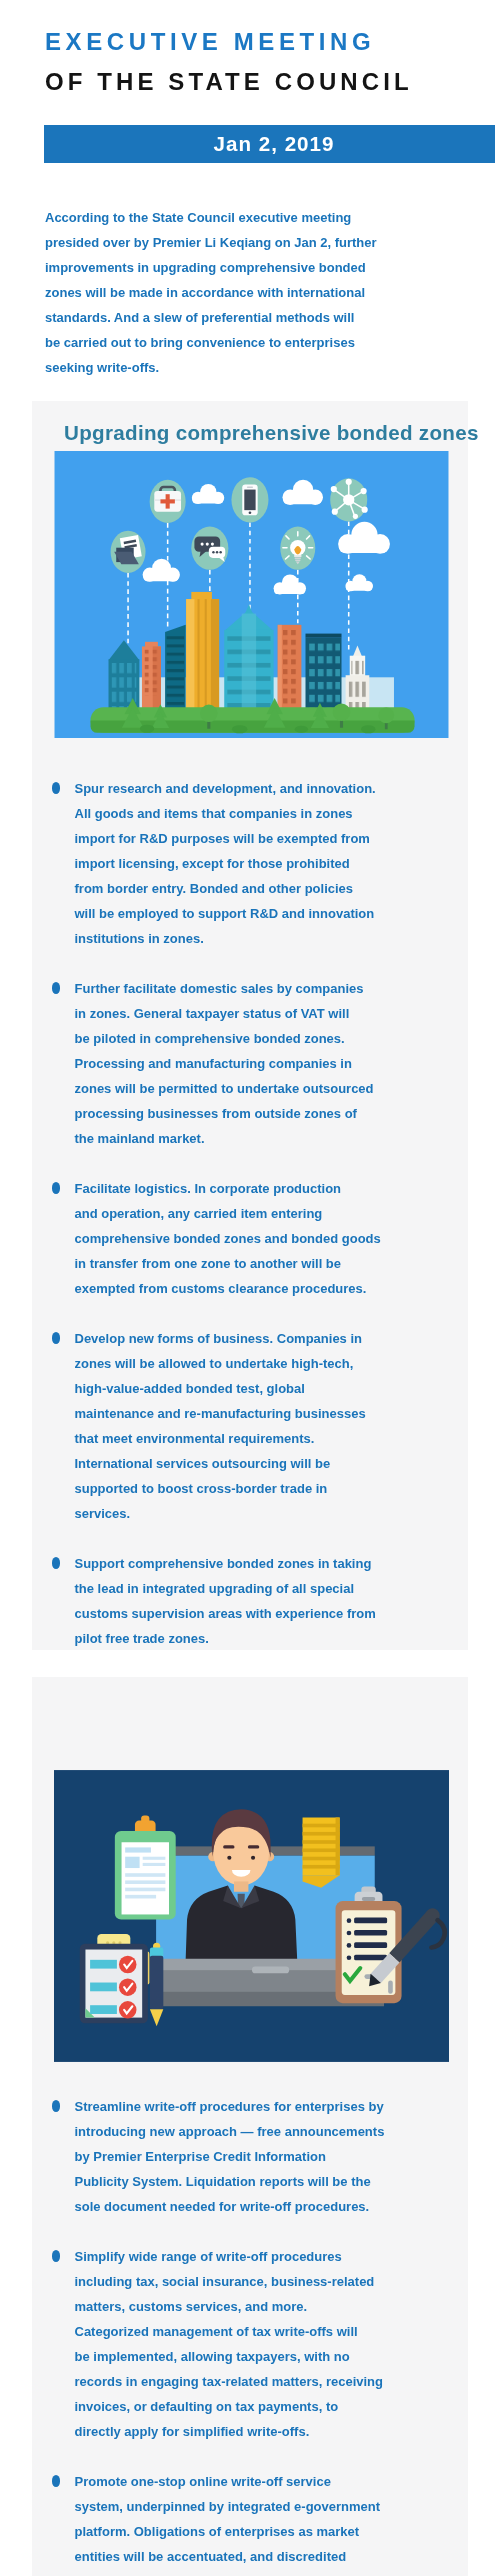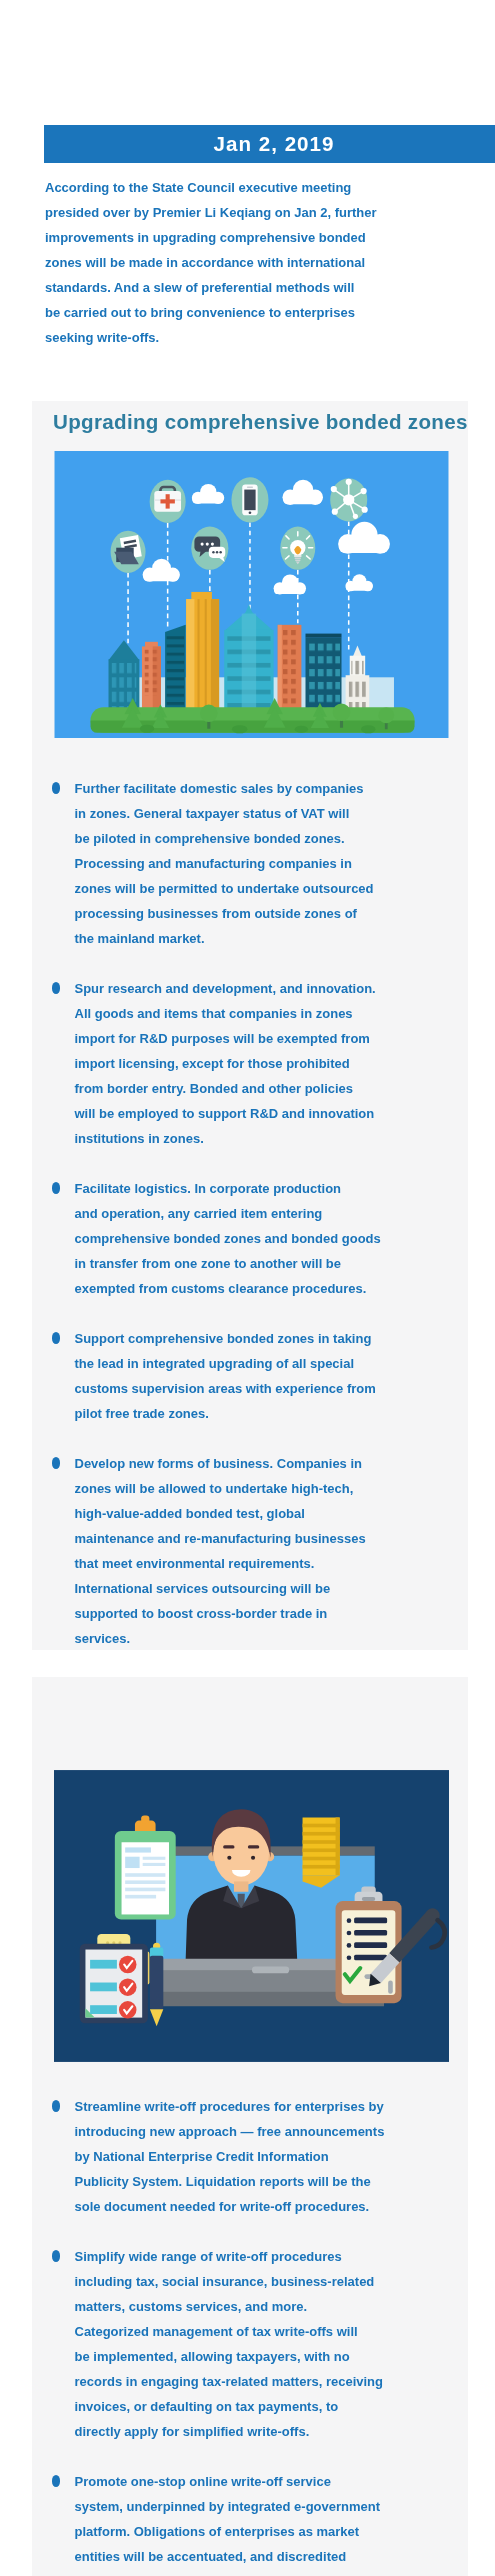"EXECUTIVE MEETING" h1.main-title { html: none -> <h1> <div>EXECUTIVE MEETING</div> <div>OF THE STATE COUNCIL</div> </h1> }
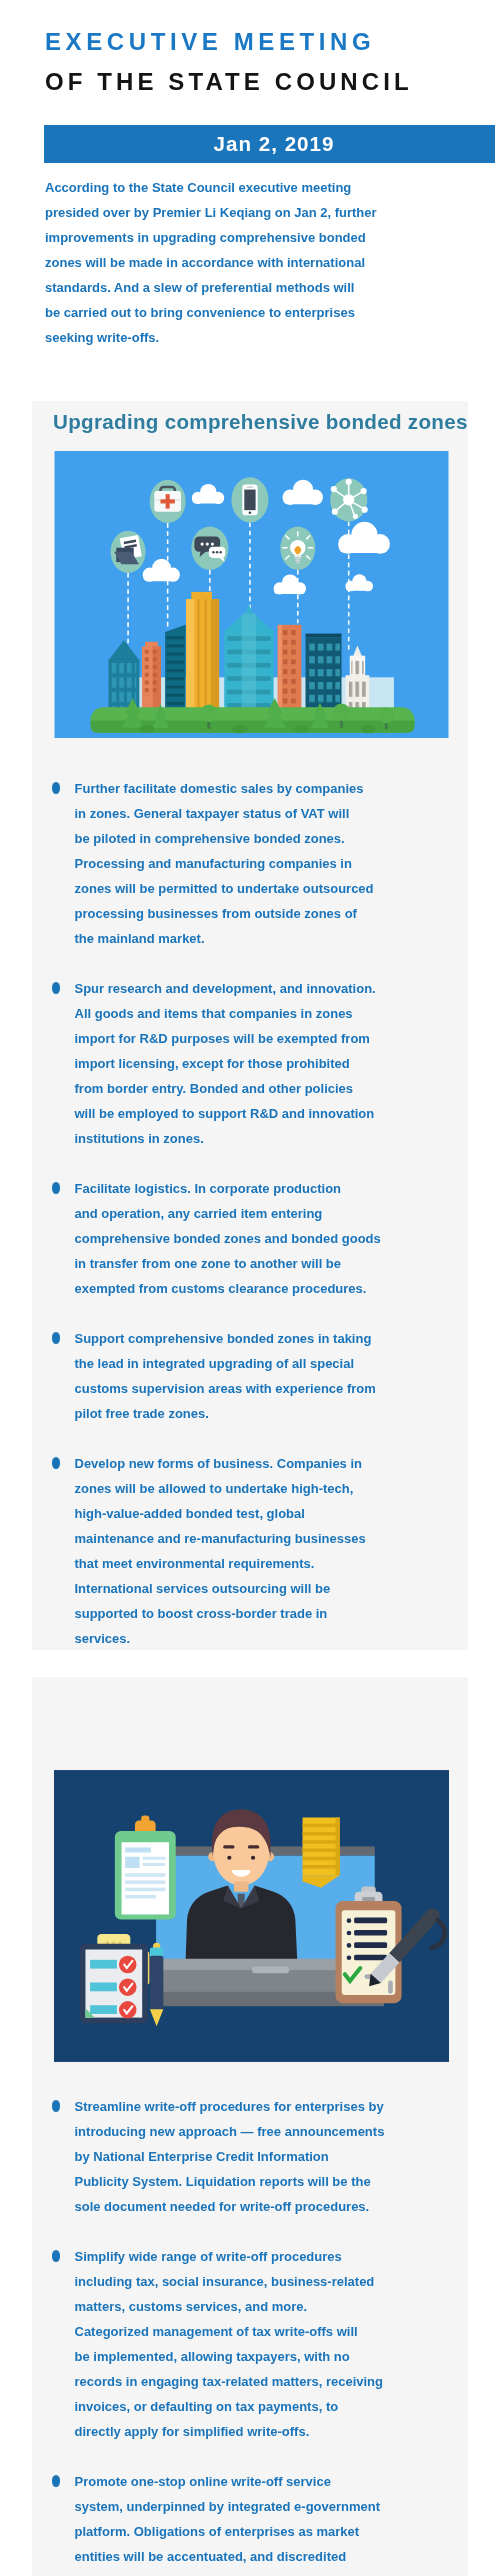"According to the State Council" .intro { top: 175px -> 205px }
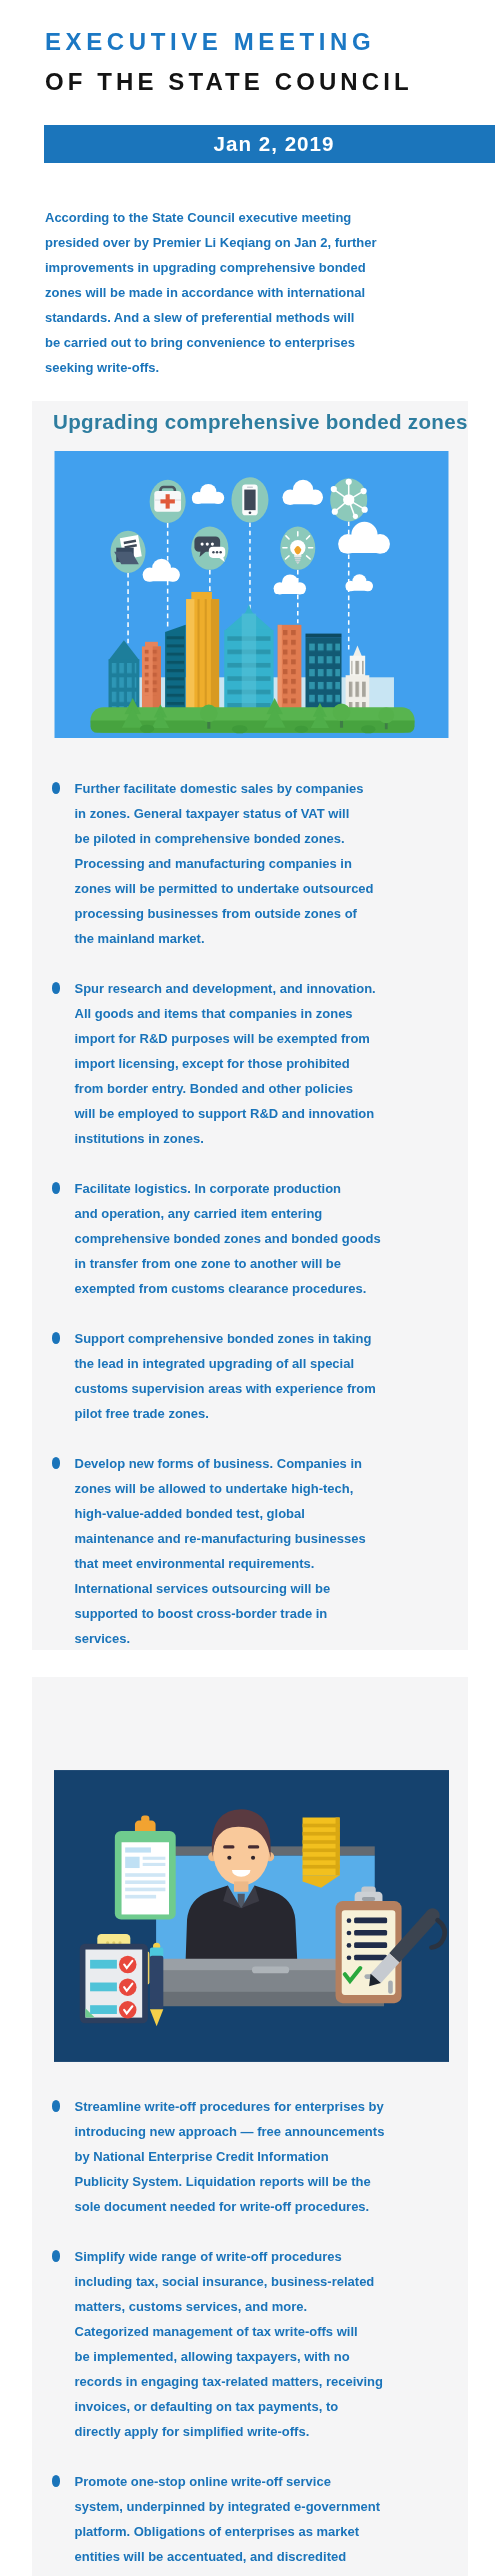"Upgrading comprehensive bonded zones" .card h2 { margin: 4px -> 15px }
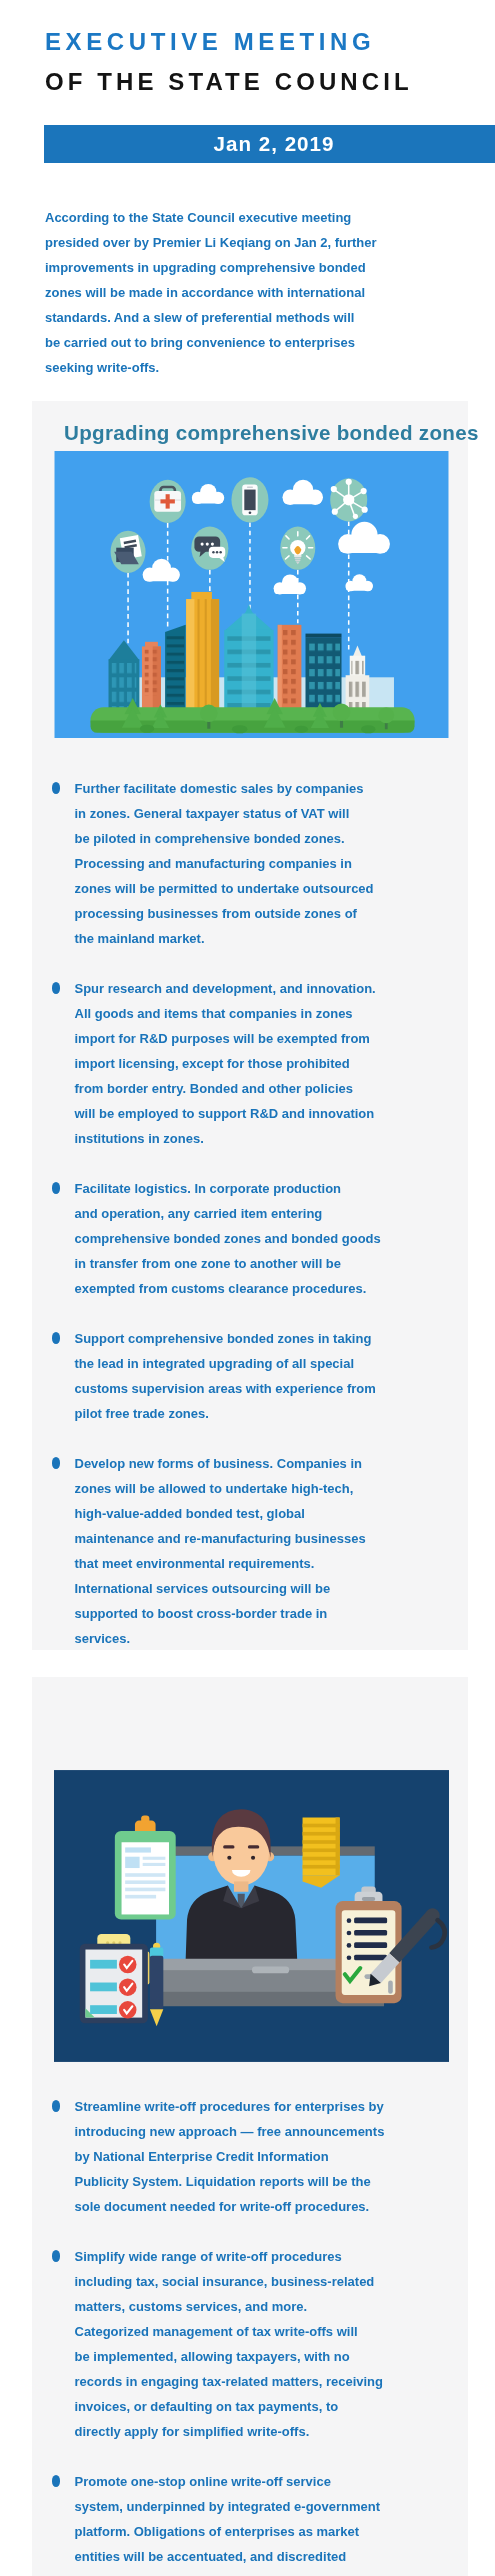"Further facilitate domestic sales by" li { order: before "Spur research and development, and" -> after "Spur research and development, and" }
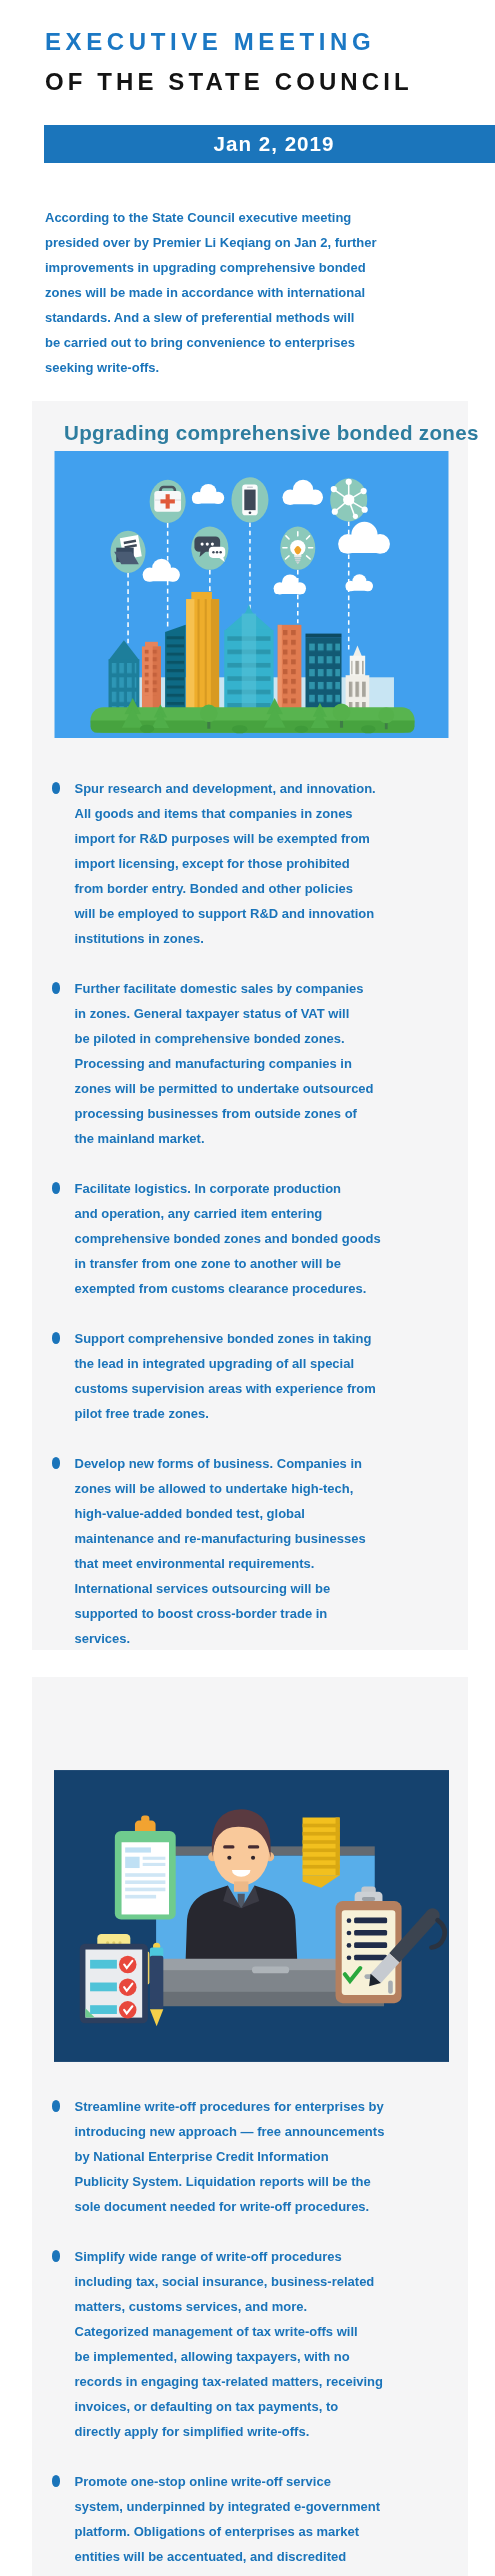"Support comprehensive bonded zones in" li { order: before "Develop new forms of business." -> after "Develop new forms of business." }
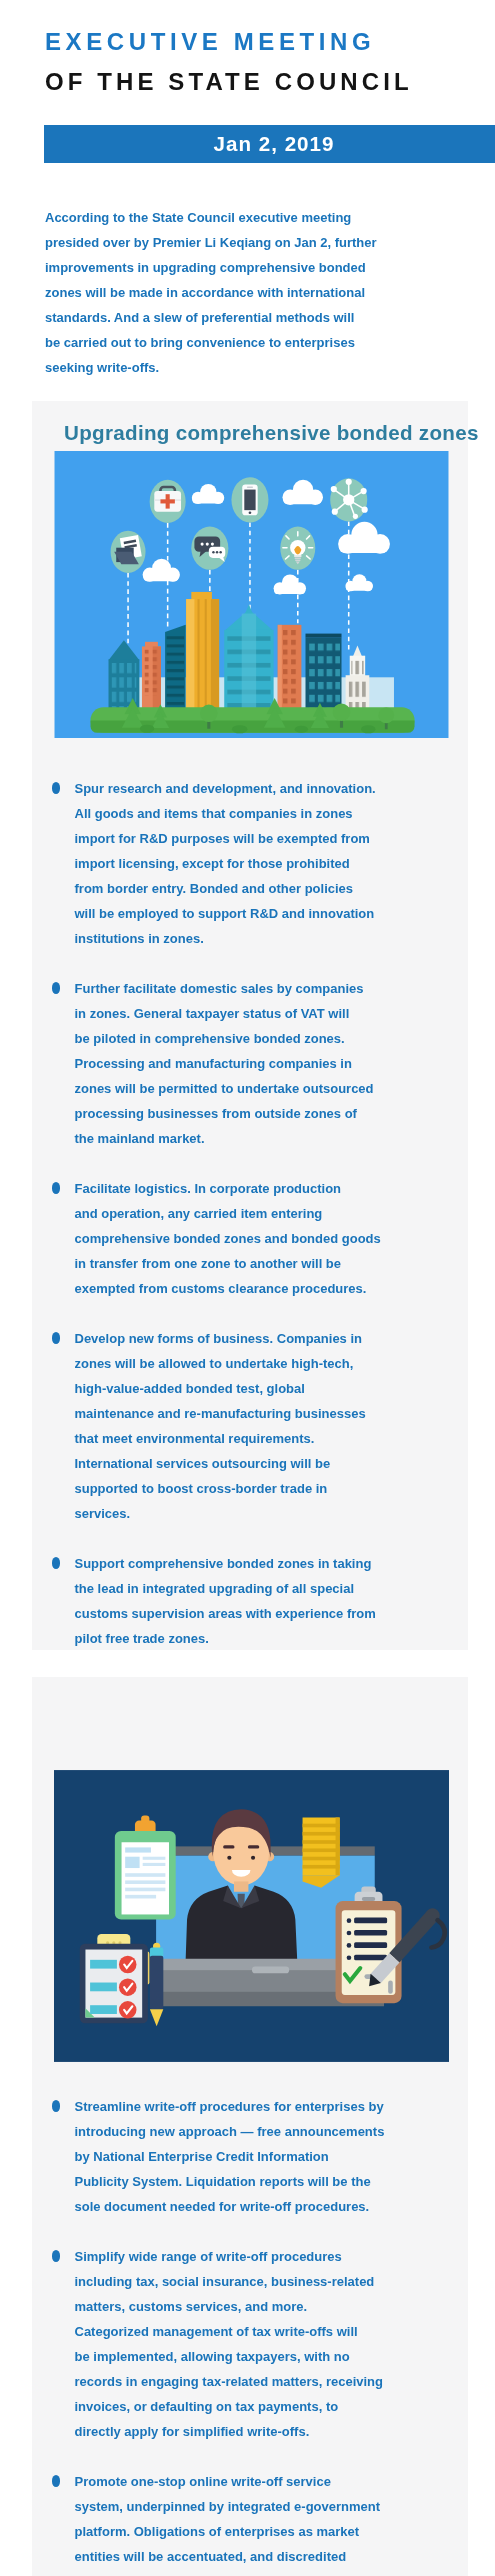"Streamline write-off procedures for" p { text: National -> Premier }
